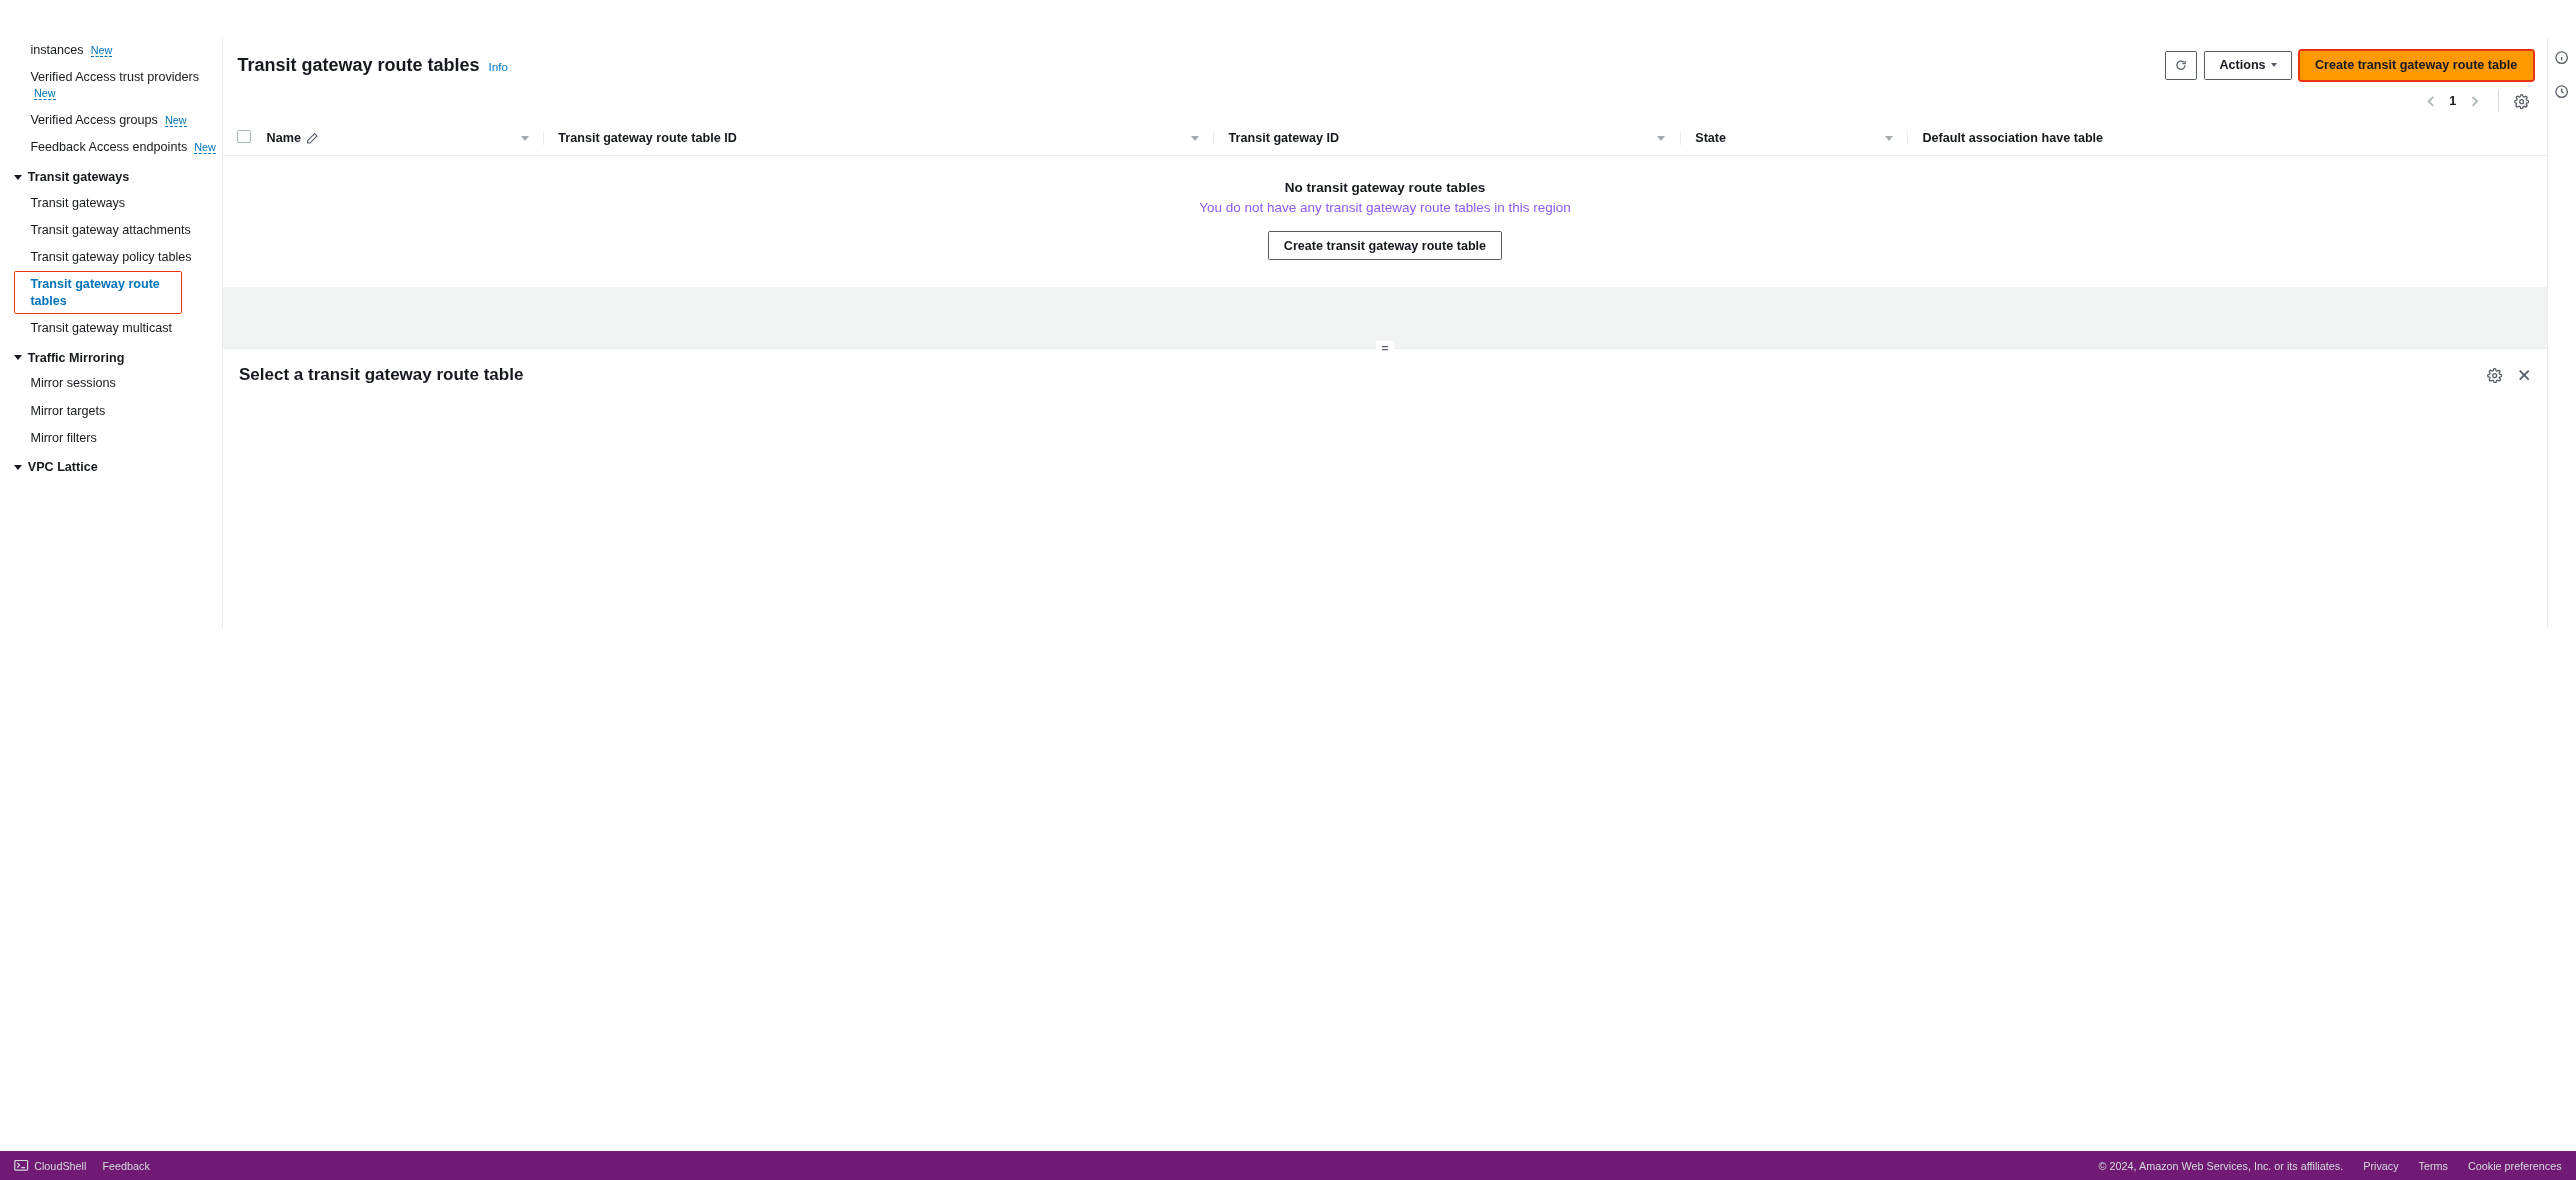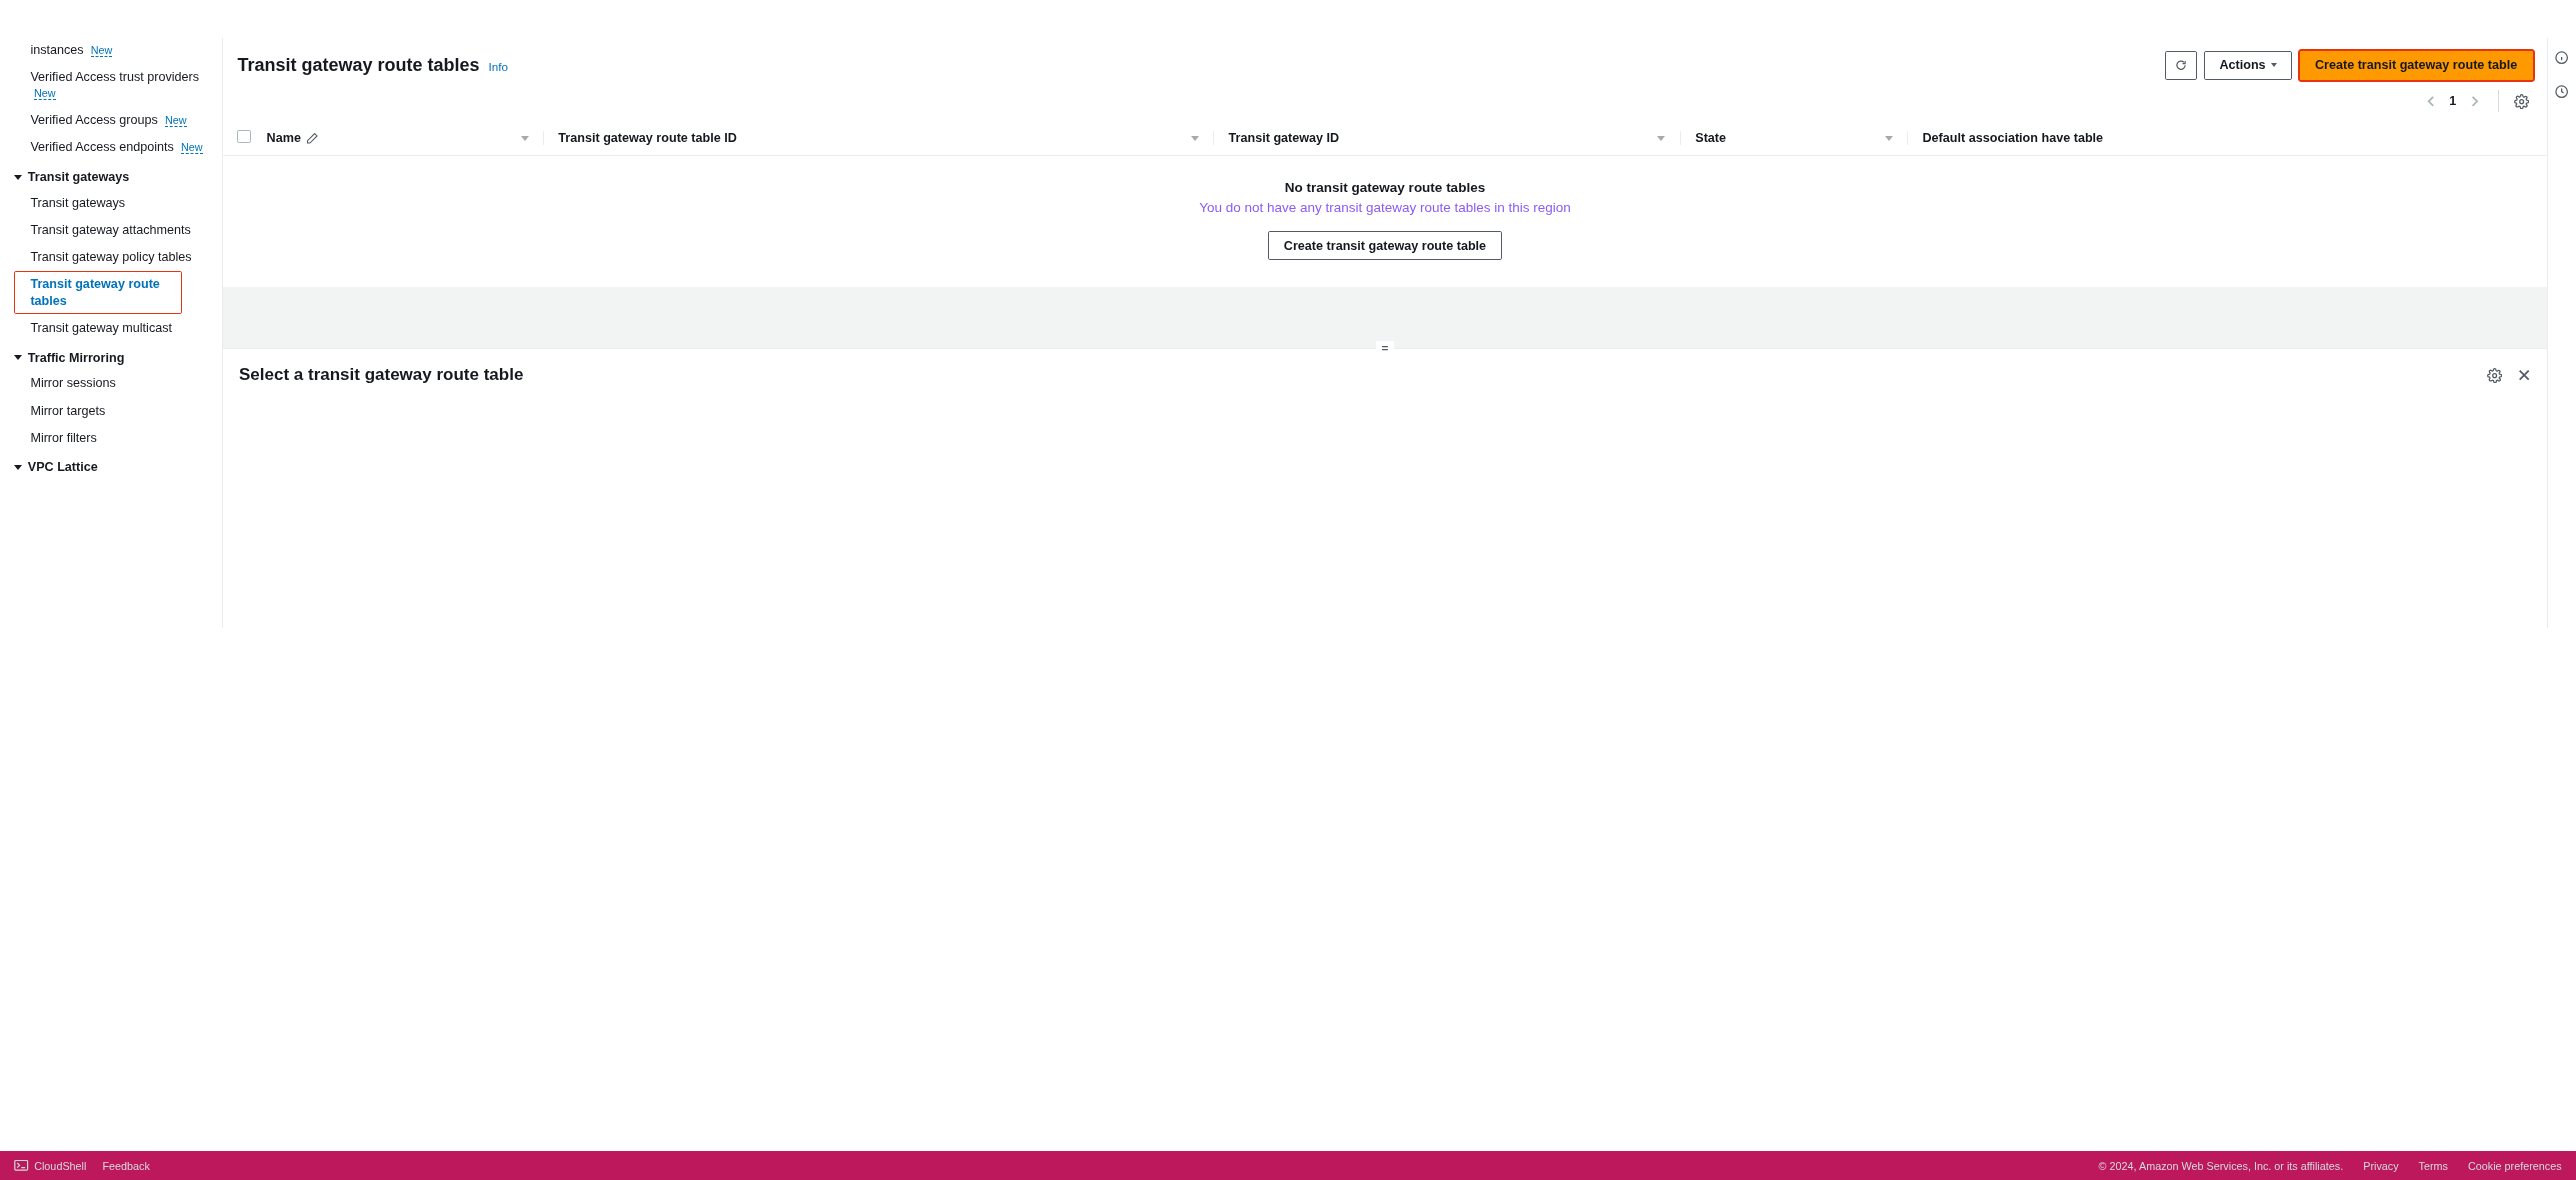"Verified Access endpoints" span { text: Verified -> Feedback }
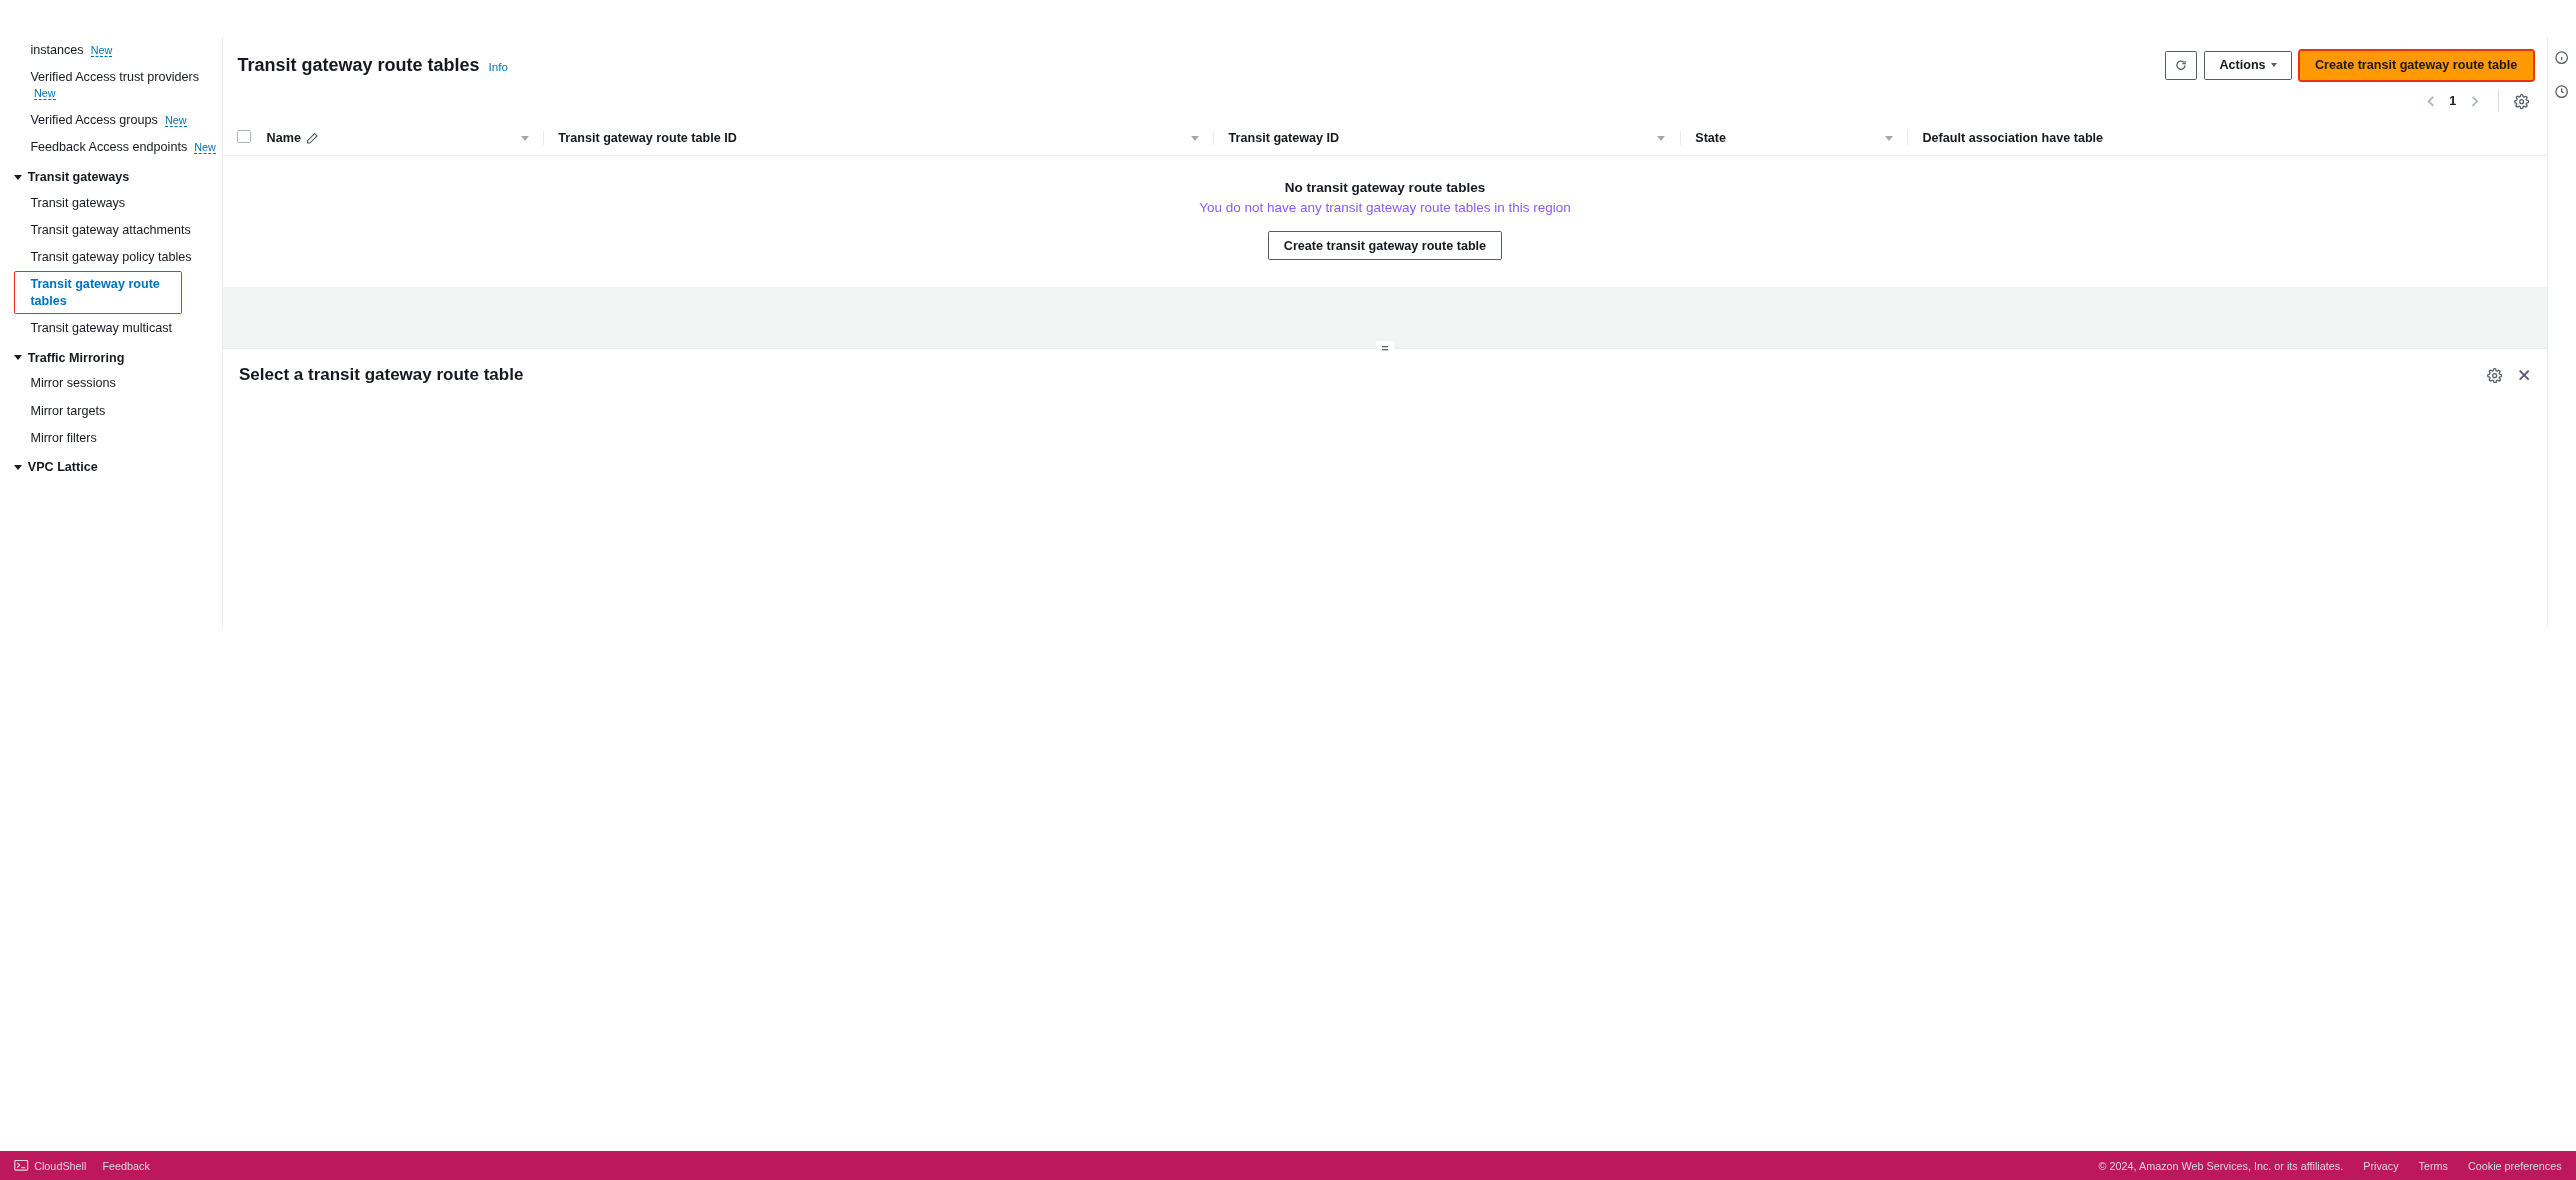"CloudShell" .footer { background: #be185d -> #701a75 }
